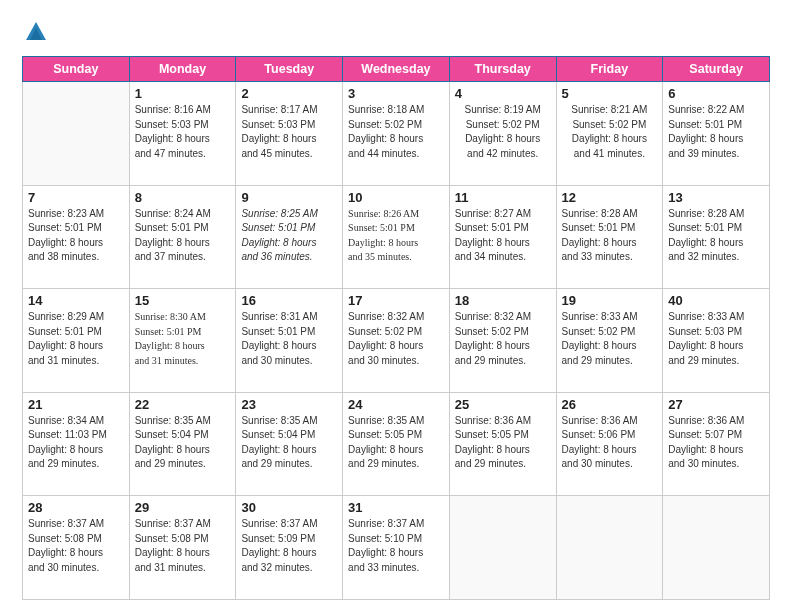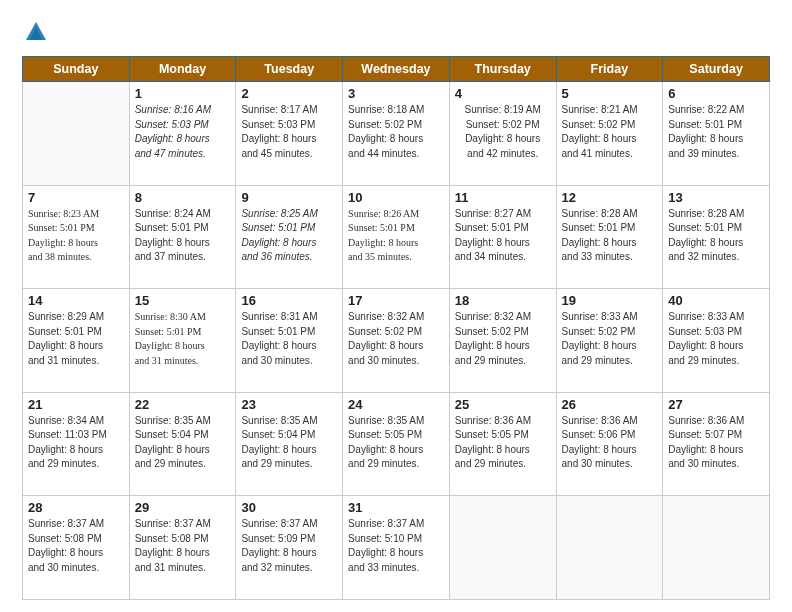"Sunday" .calendar th { background: #a16207 -> #ec4899 }
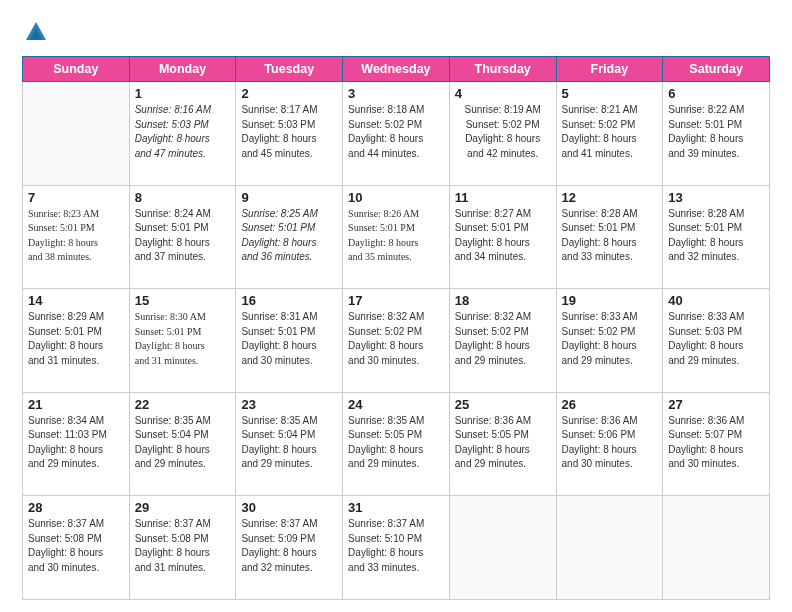"Sunrise: 8:16 AM" div.cell-info { font-style: italic -> none }
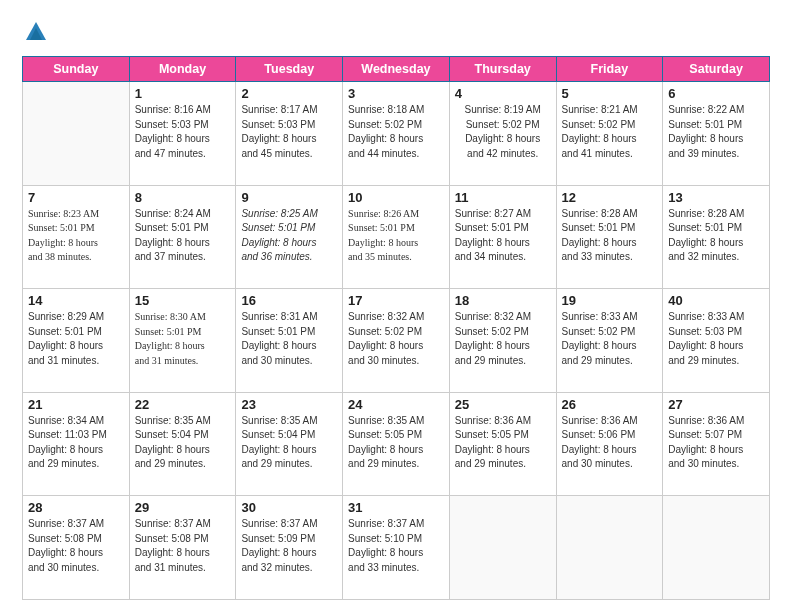"Sunrise: 8:21 AM" div.cell-info { text-align: none -> center }
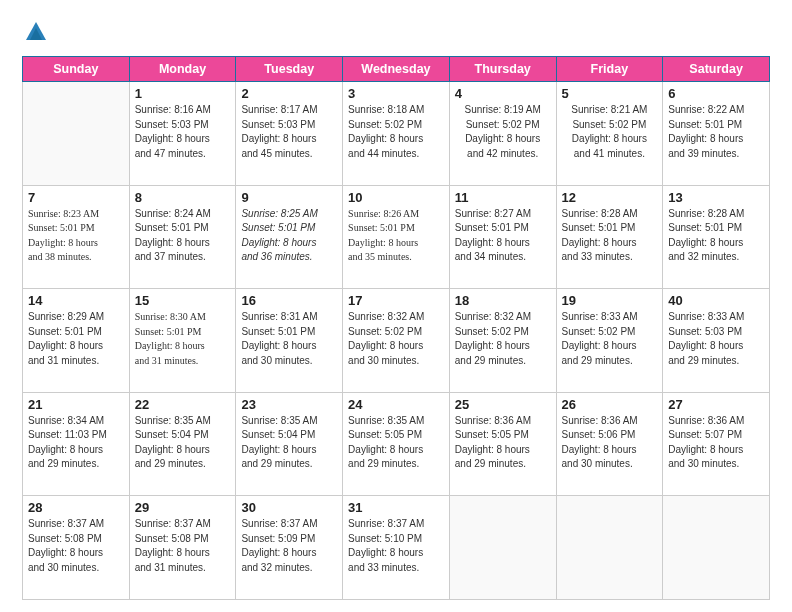"Sunrise: 8:23 AM" div.cell-info { font-family: Liberation Serif, serif -> none }
